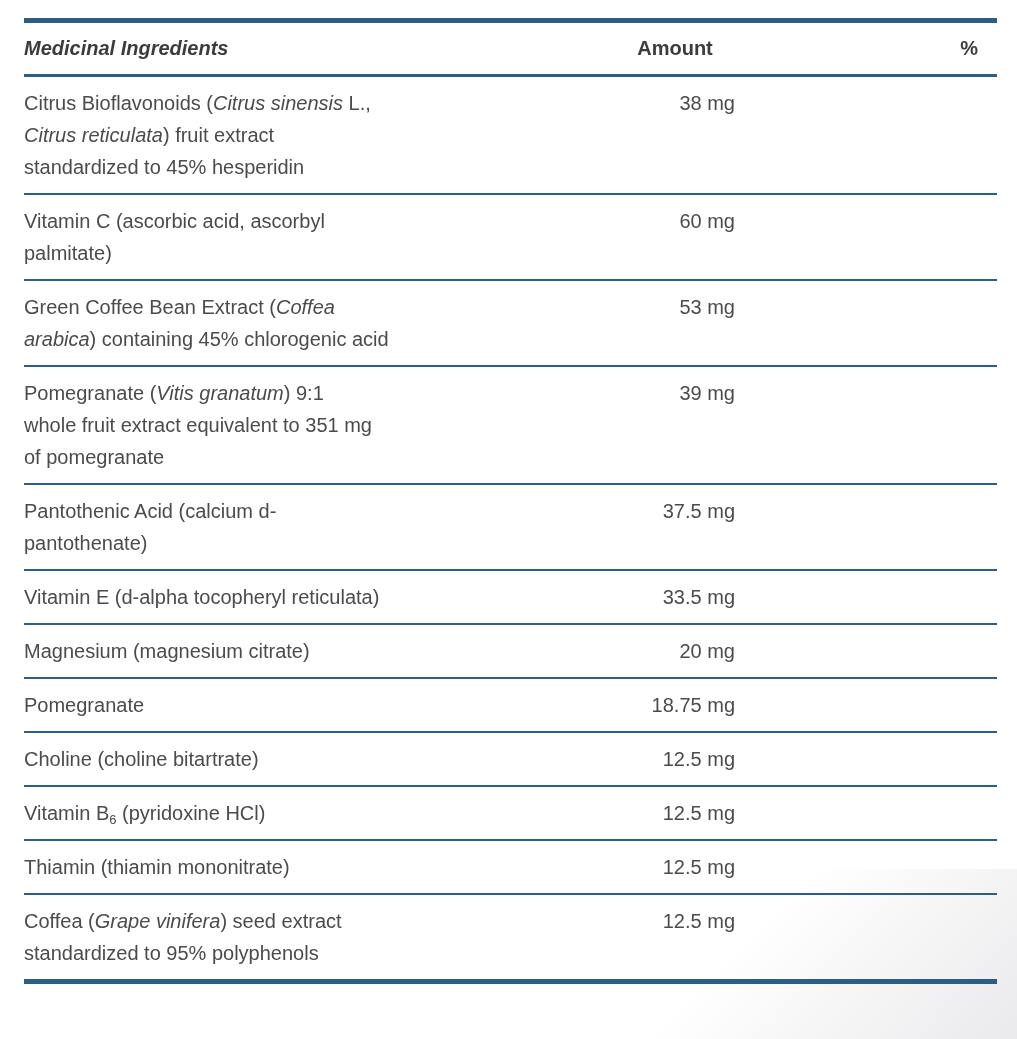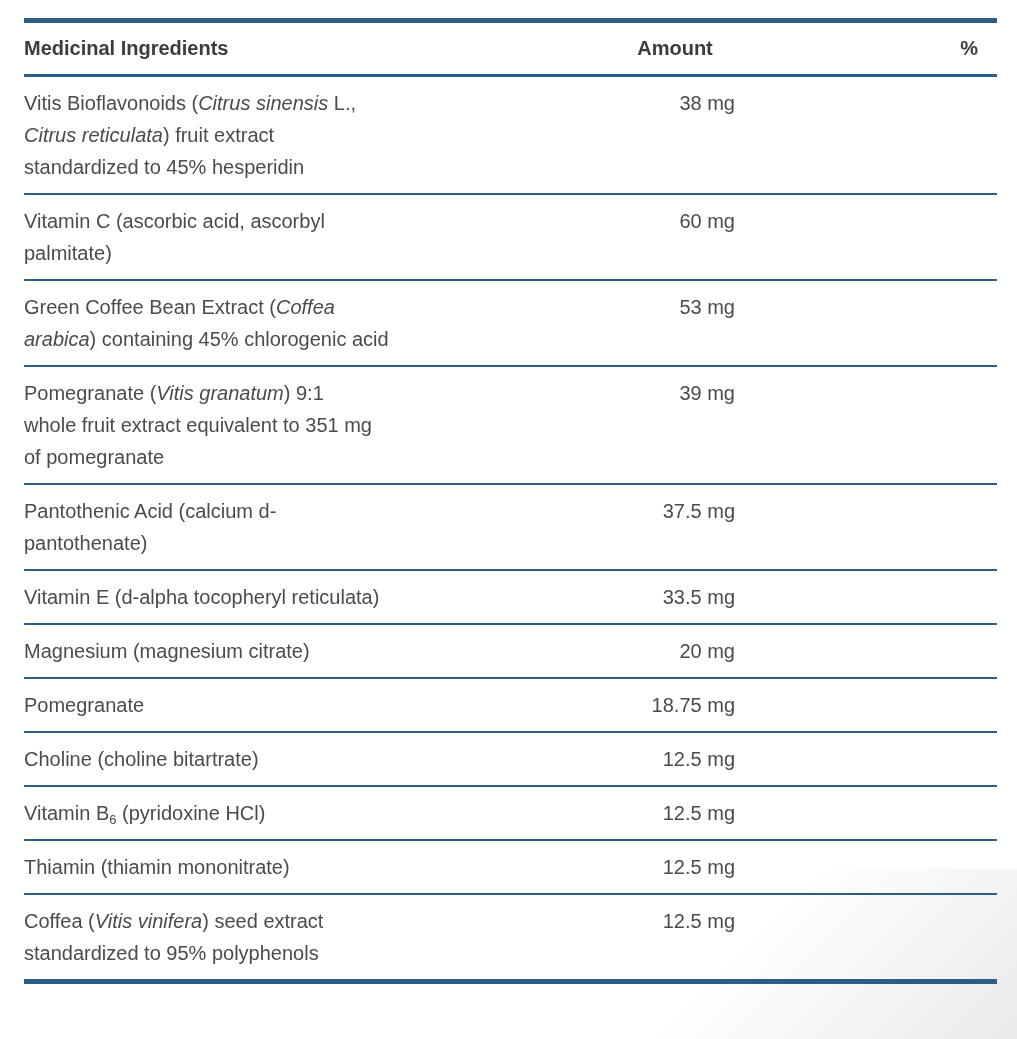"Medicinal Ingredients" th.ing { font-style: none -> italic }
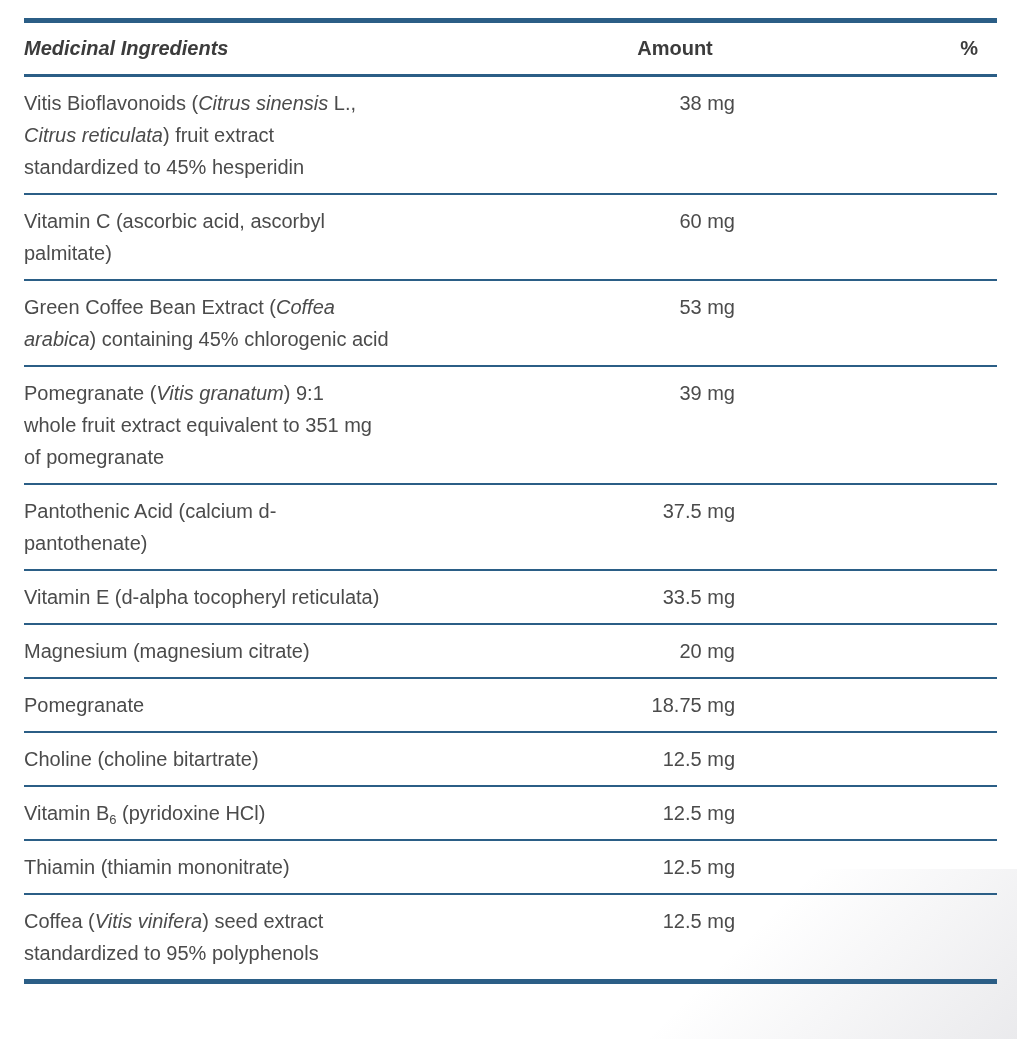"Vitis Bioflavonoids (" span { text: Vitis -> Citrus }
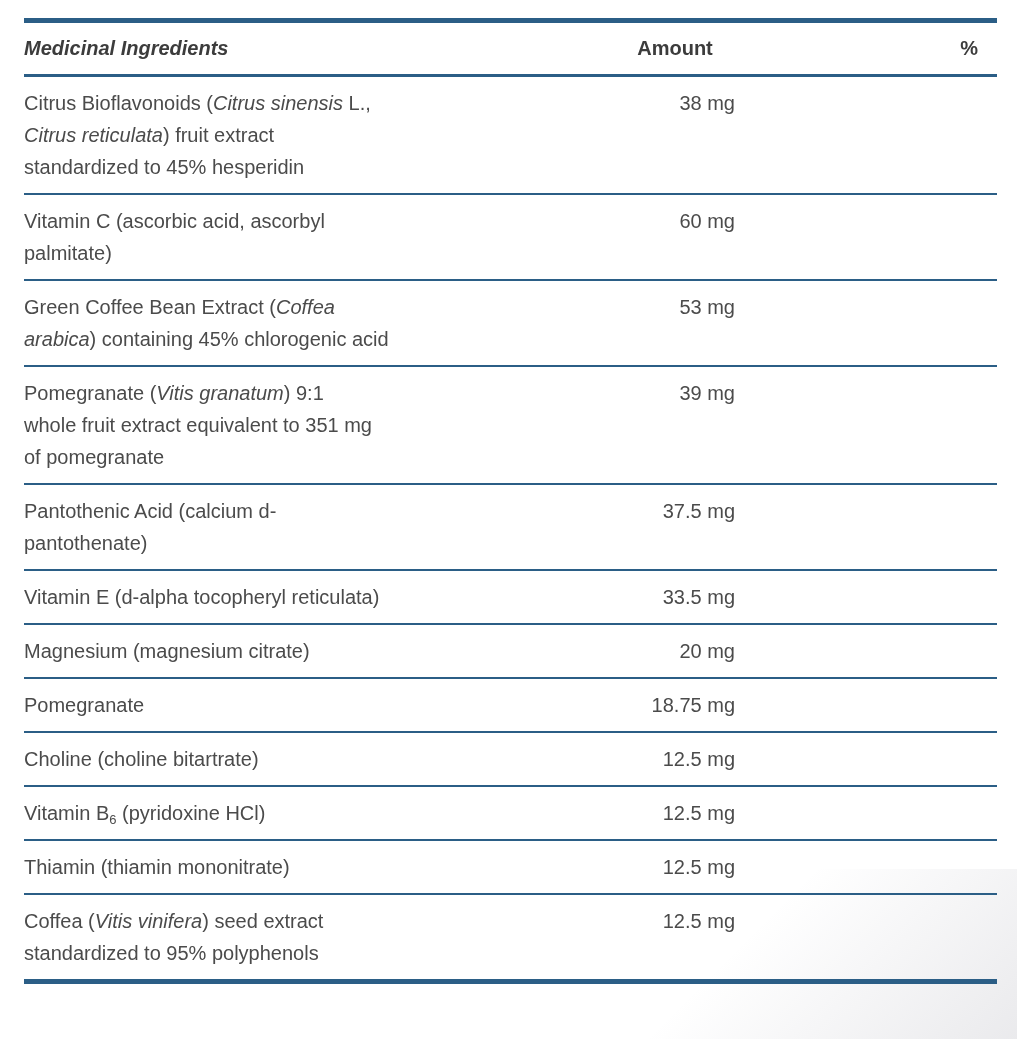"Vitis vinifera" em { text: Vitis -> Grape }
